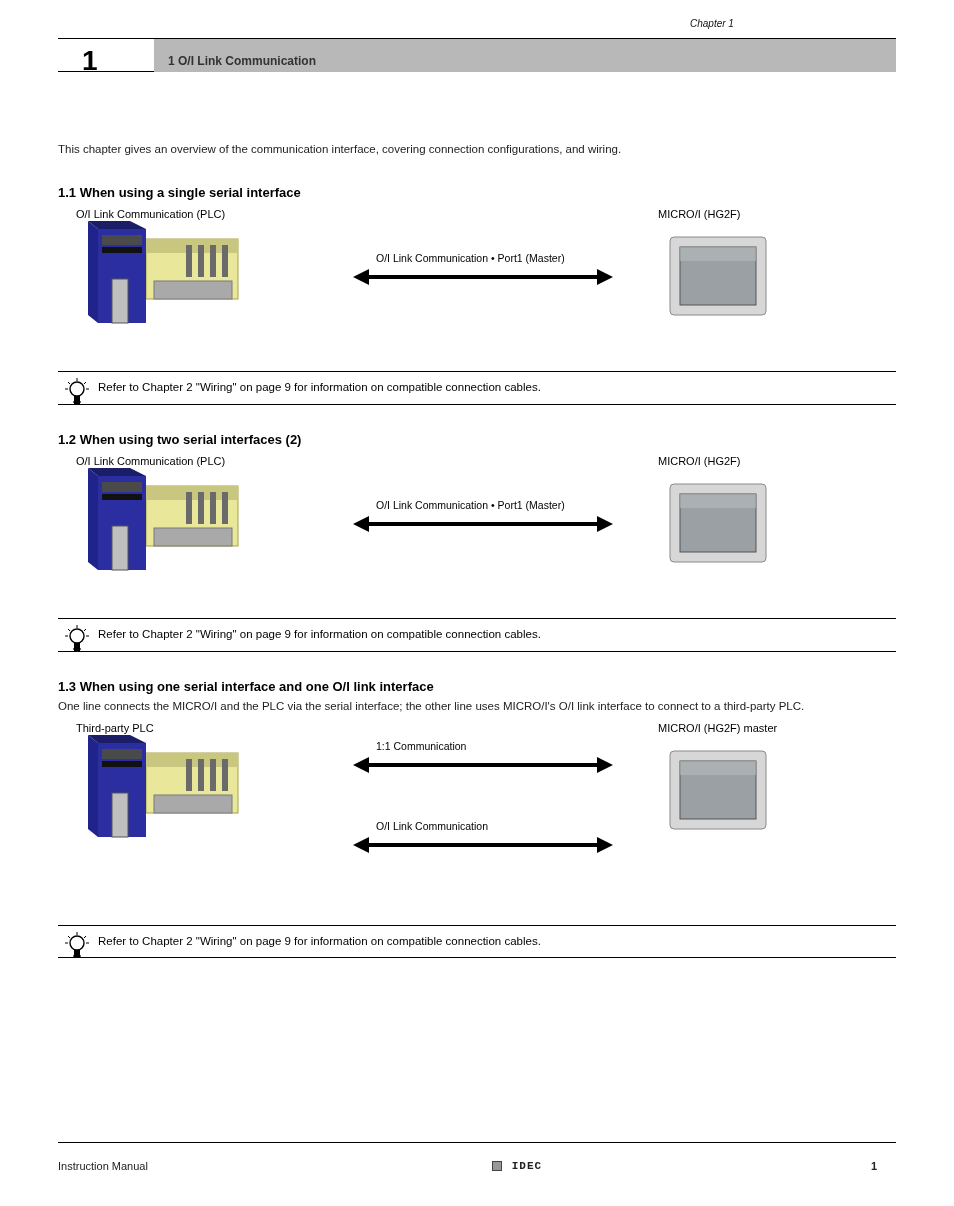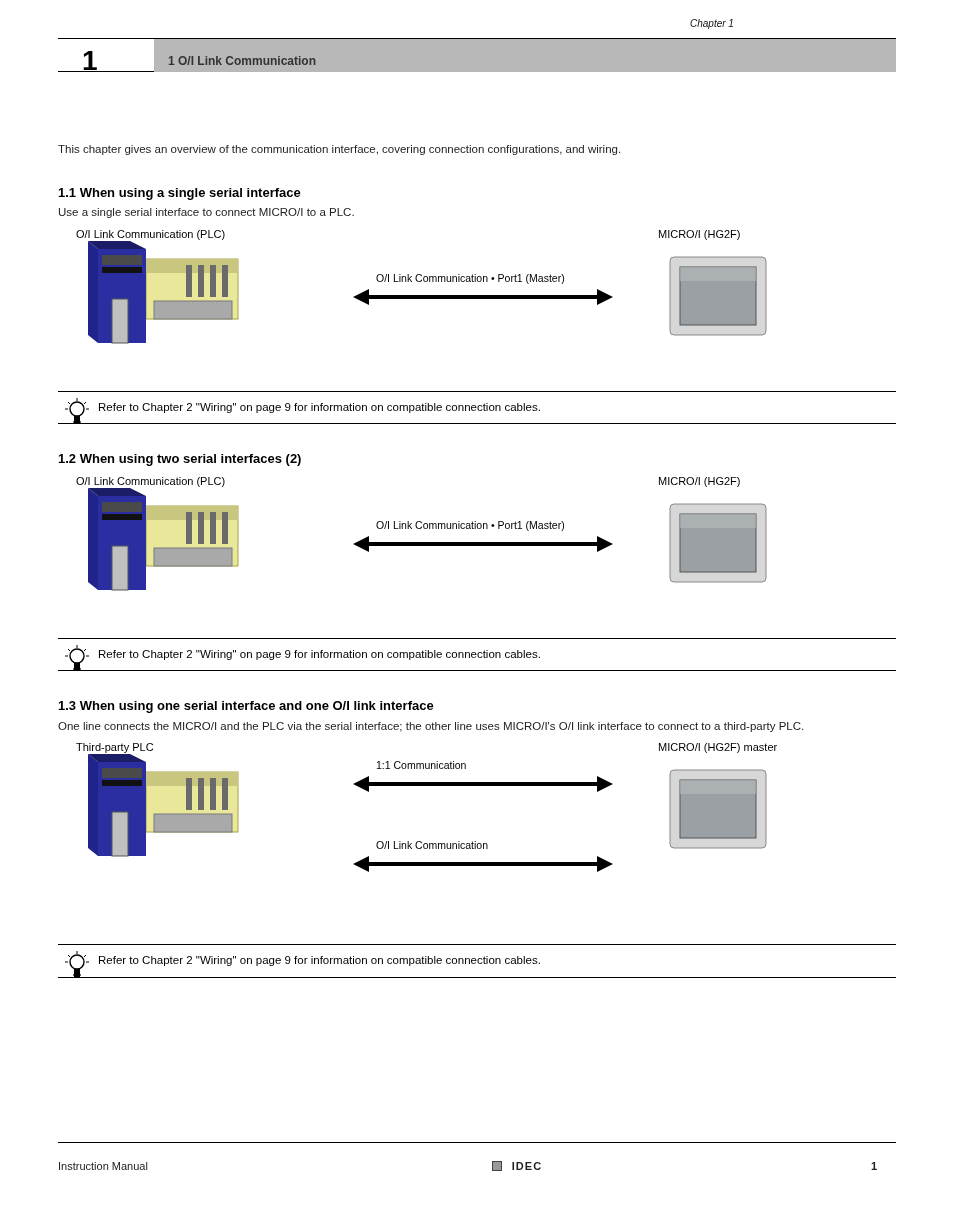"Use a single serial interface" p.sect-p { html: <p>Use a single serial interface to connect MICRO/I to a PLC.</p> -> none }
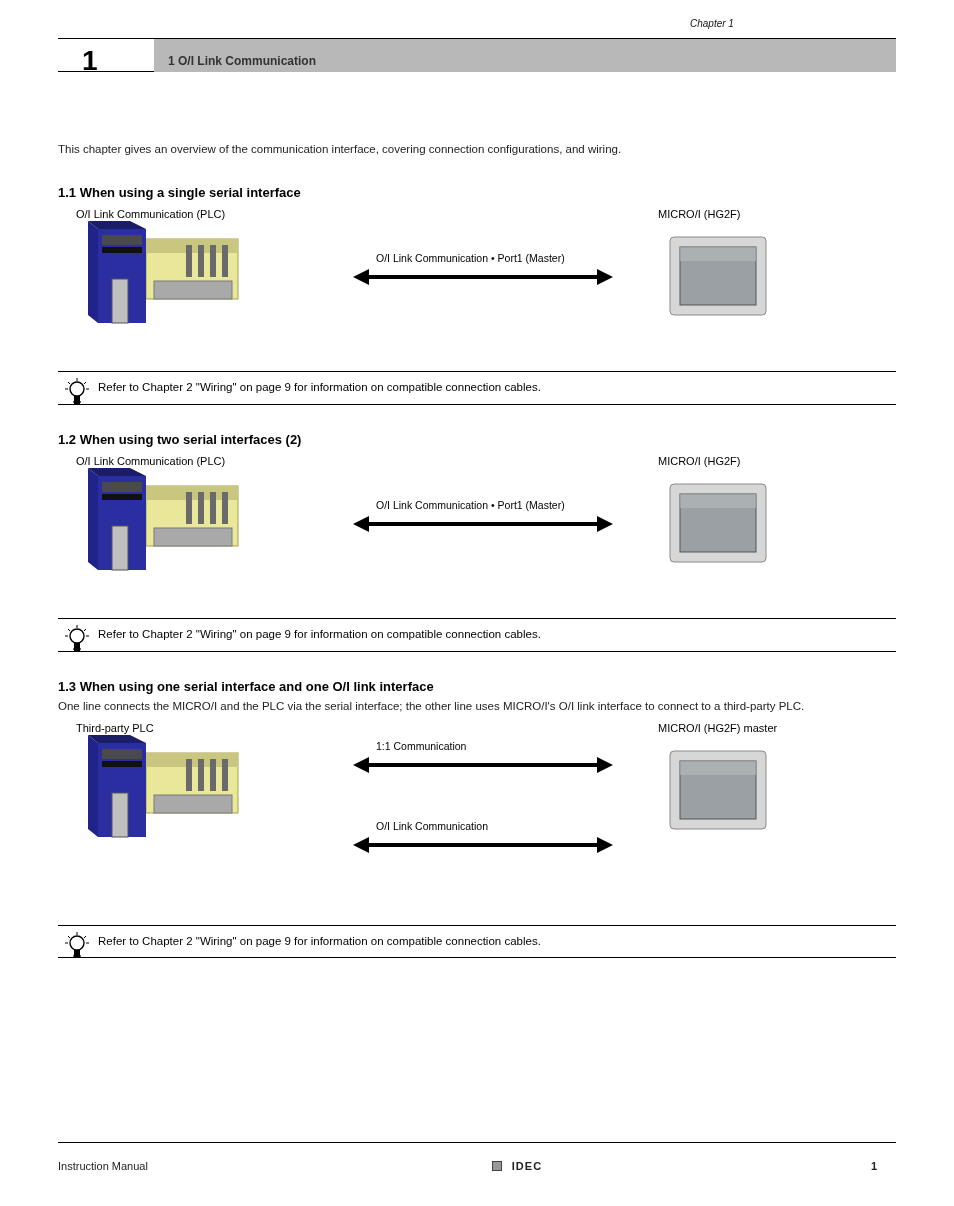"IDEC" .idec { font-family: Liberation Sans, sans-serif -> Liberation Mono, monospace }
